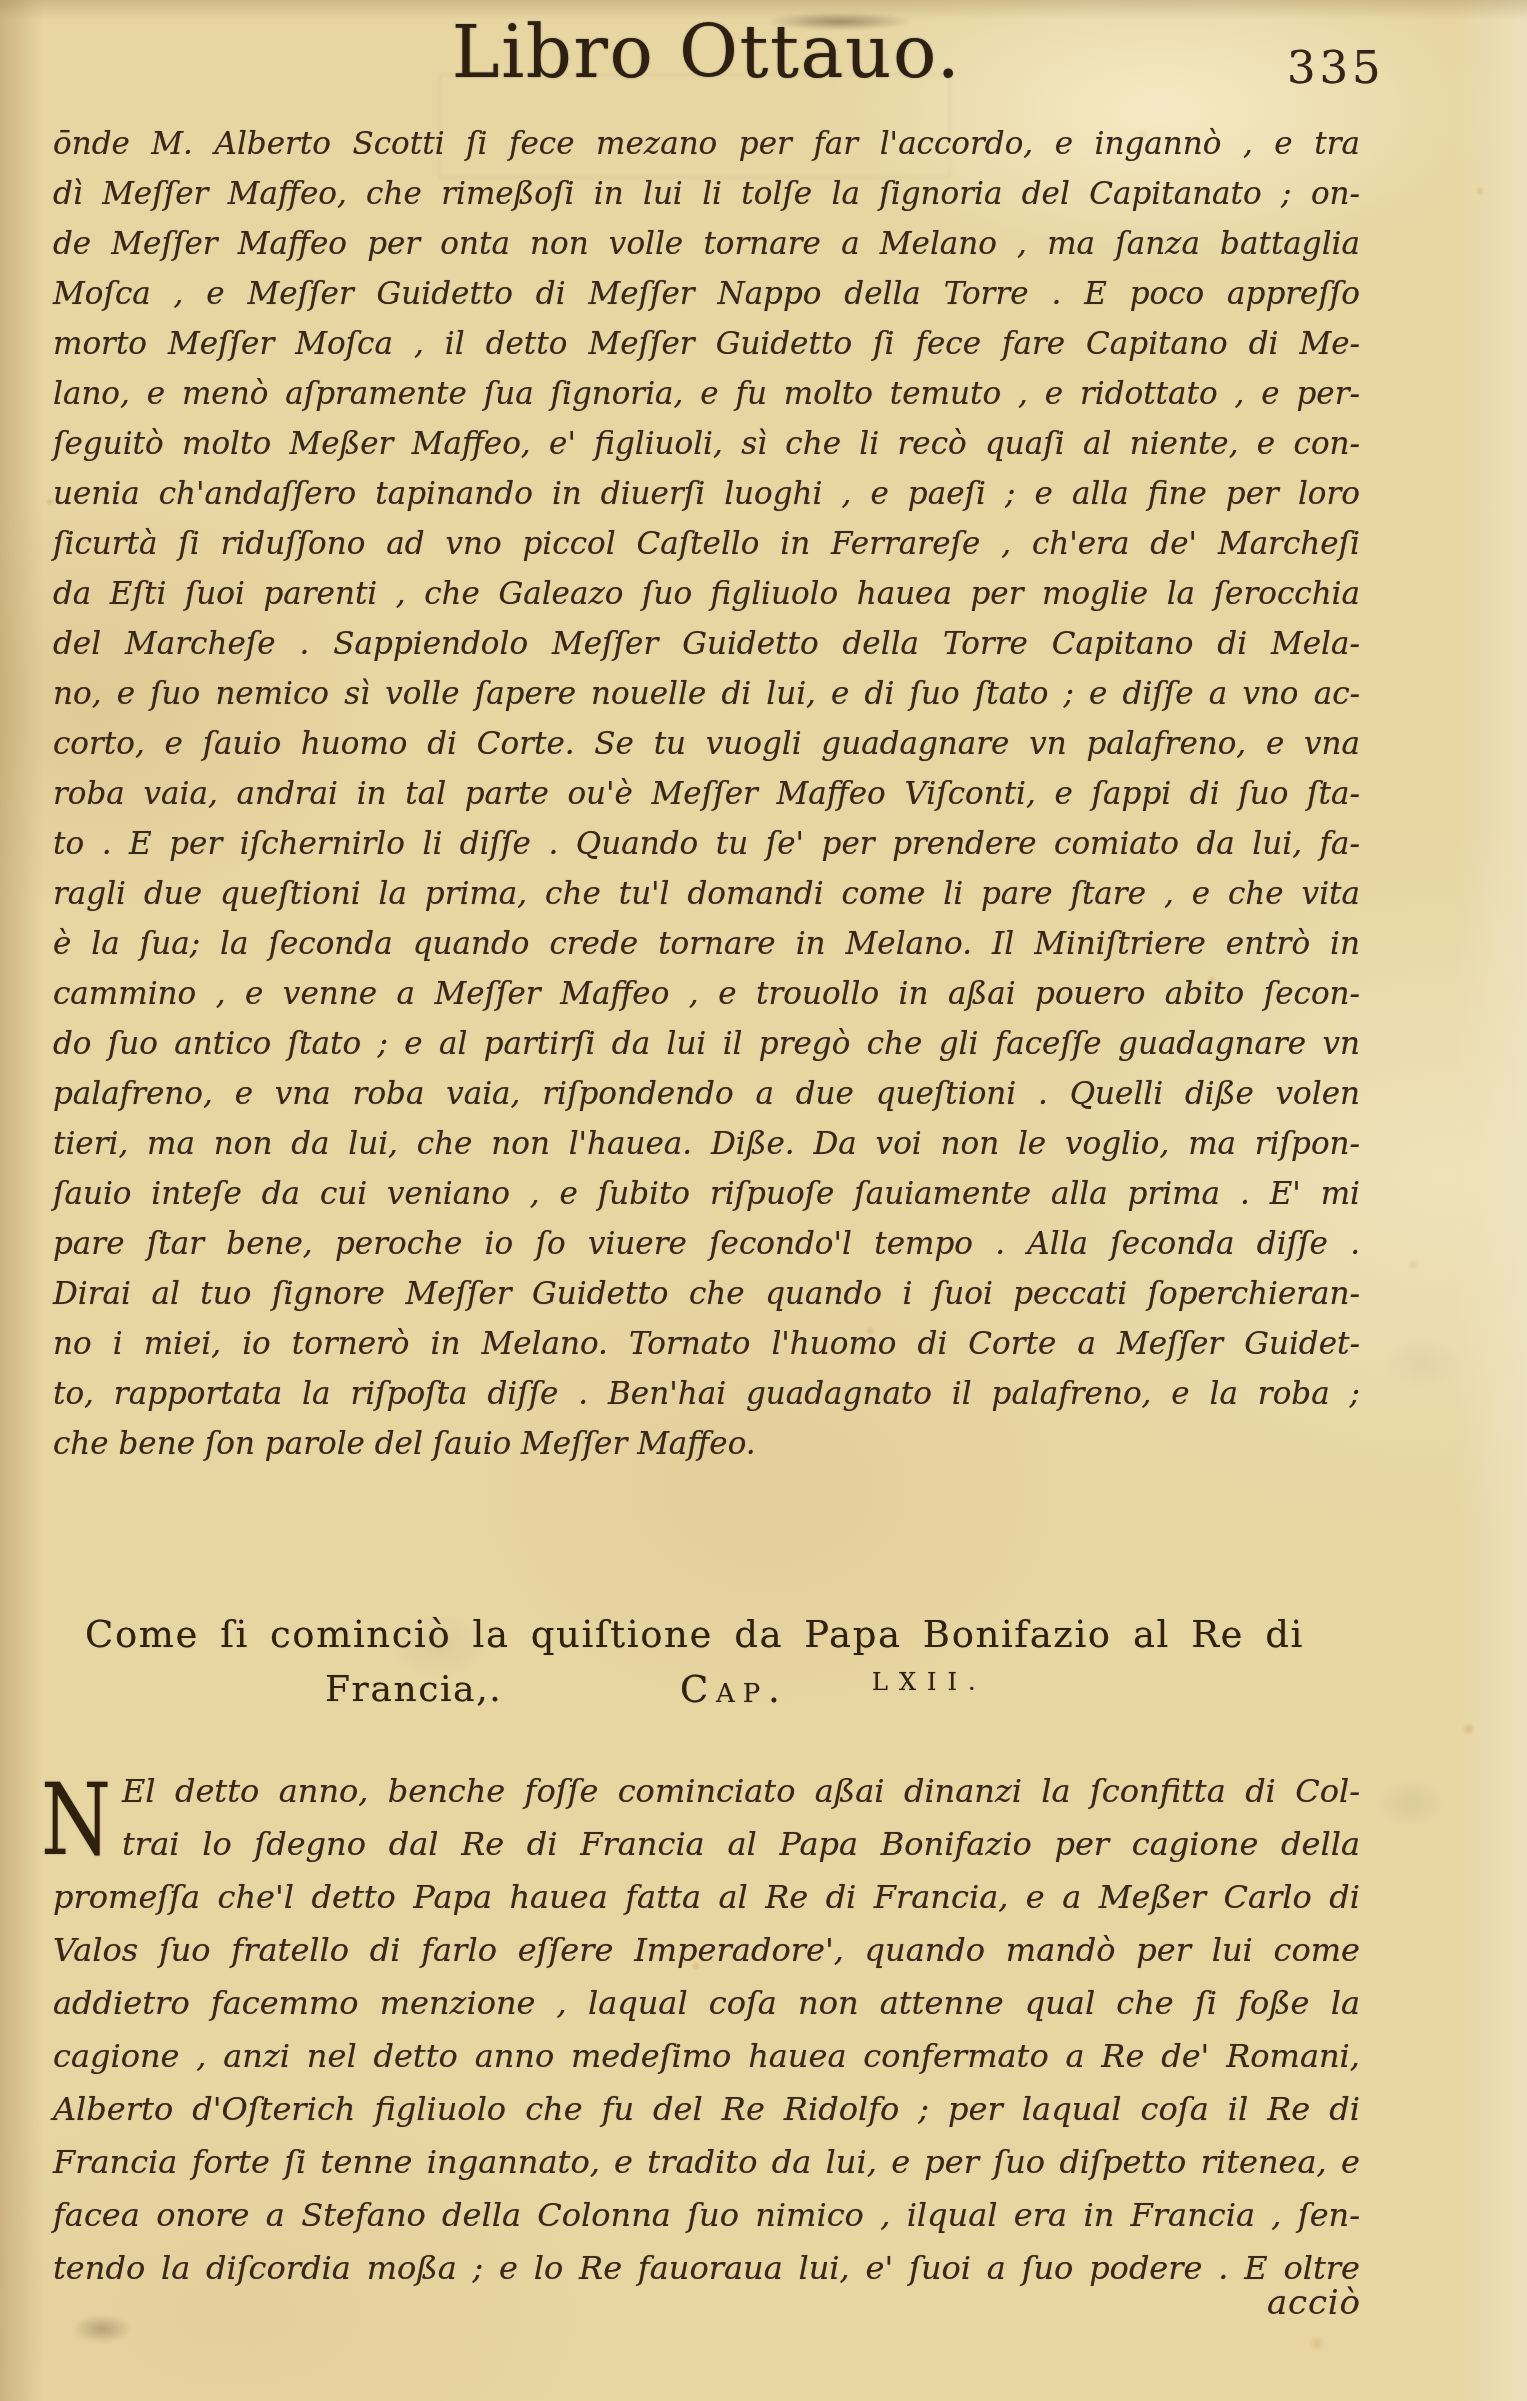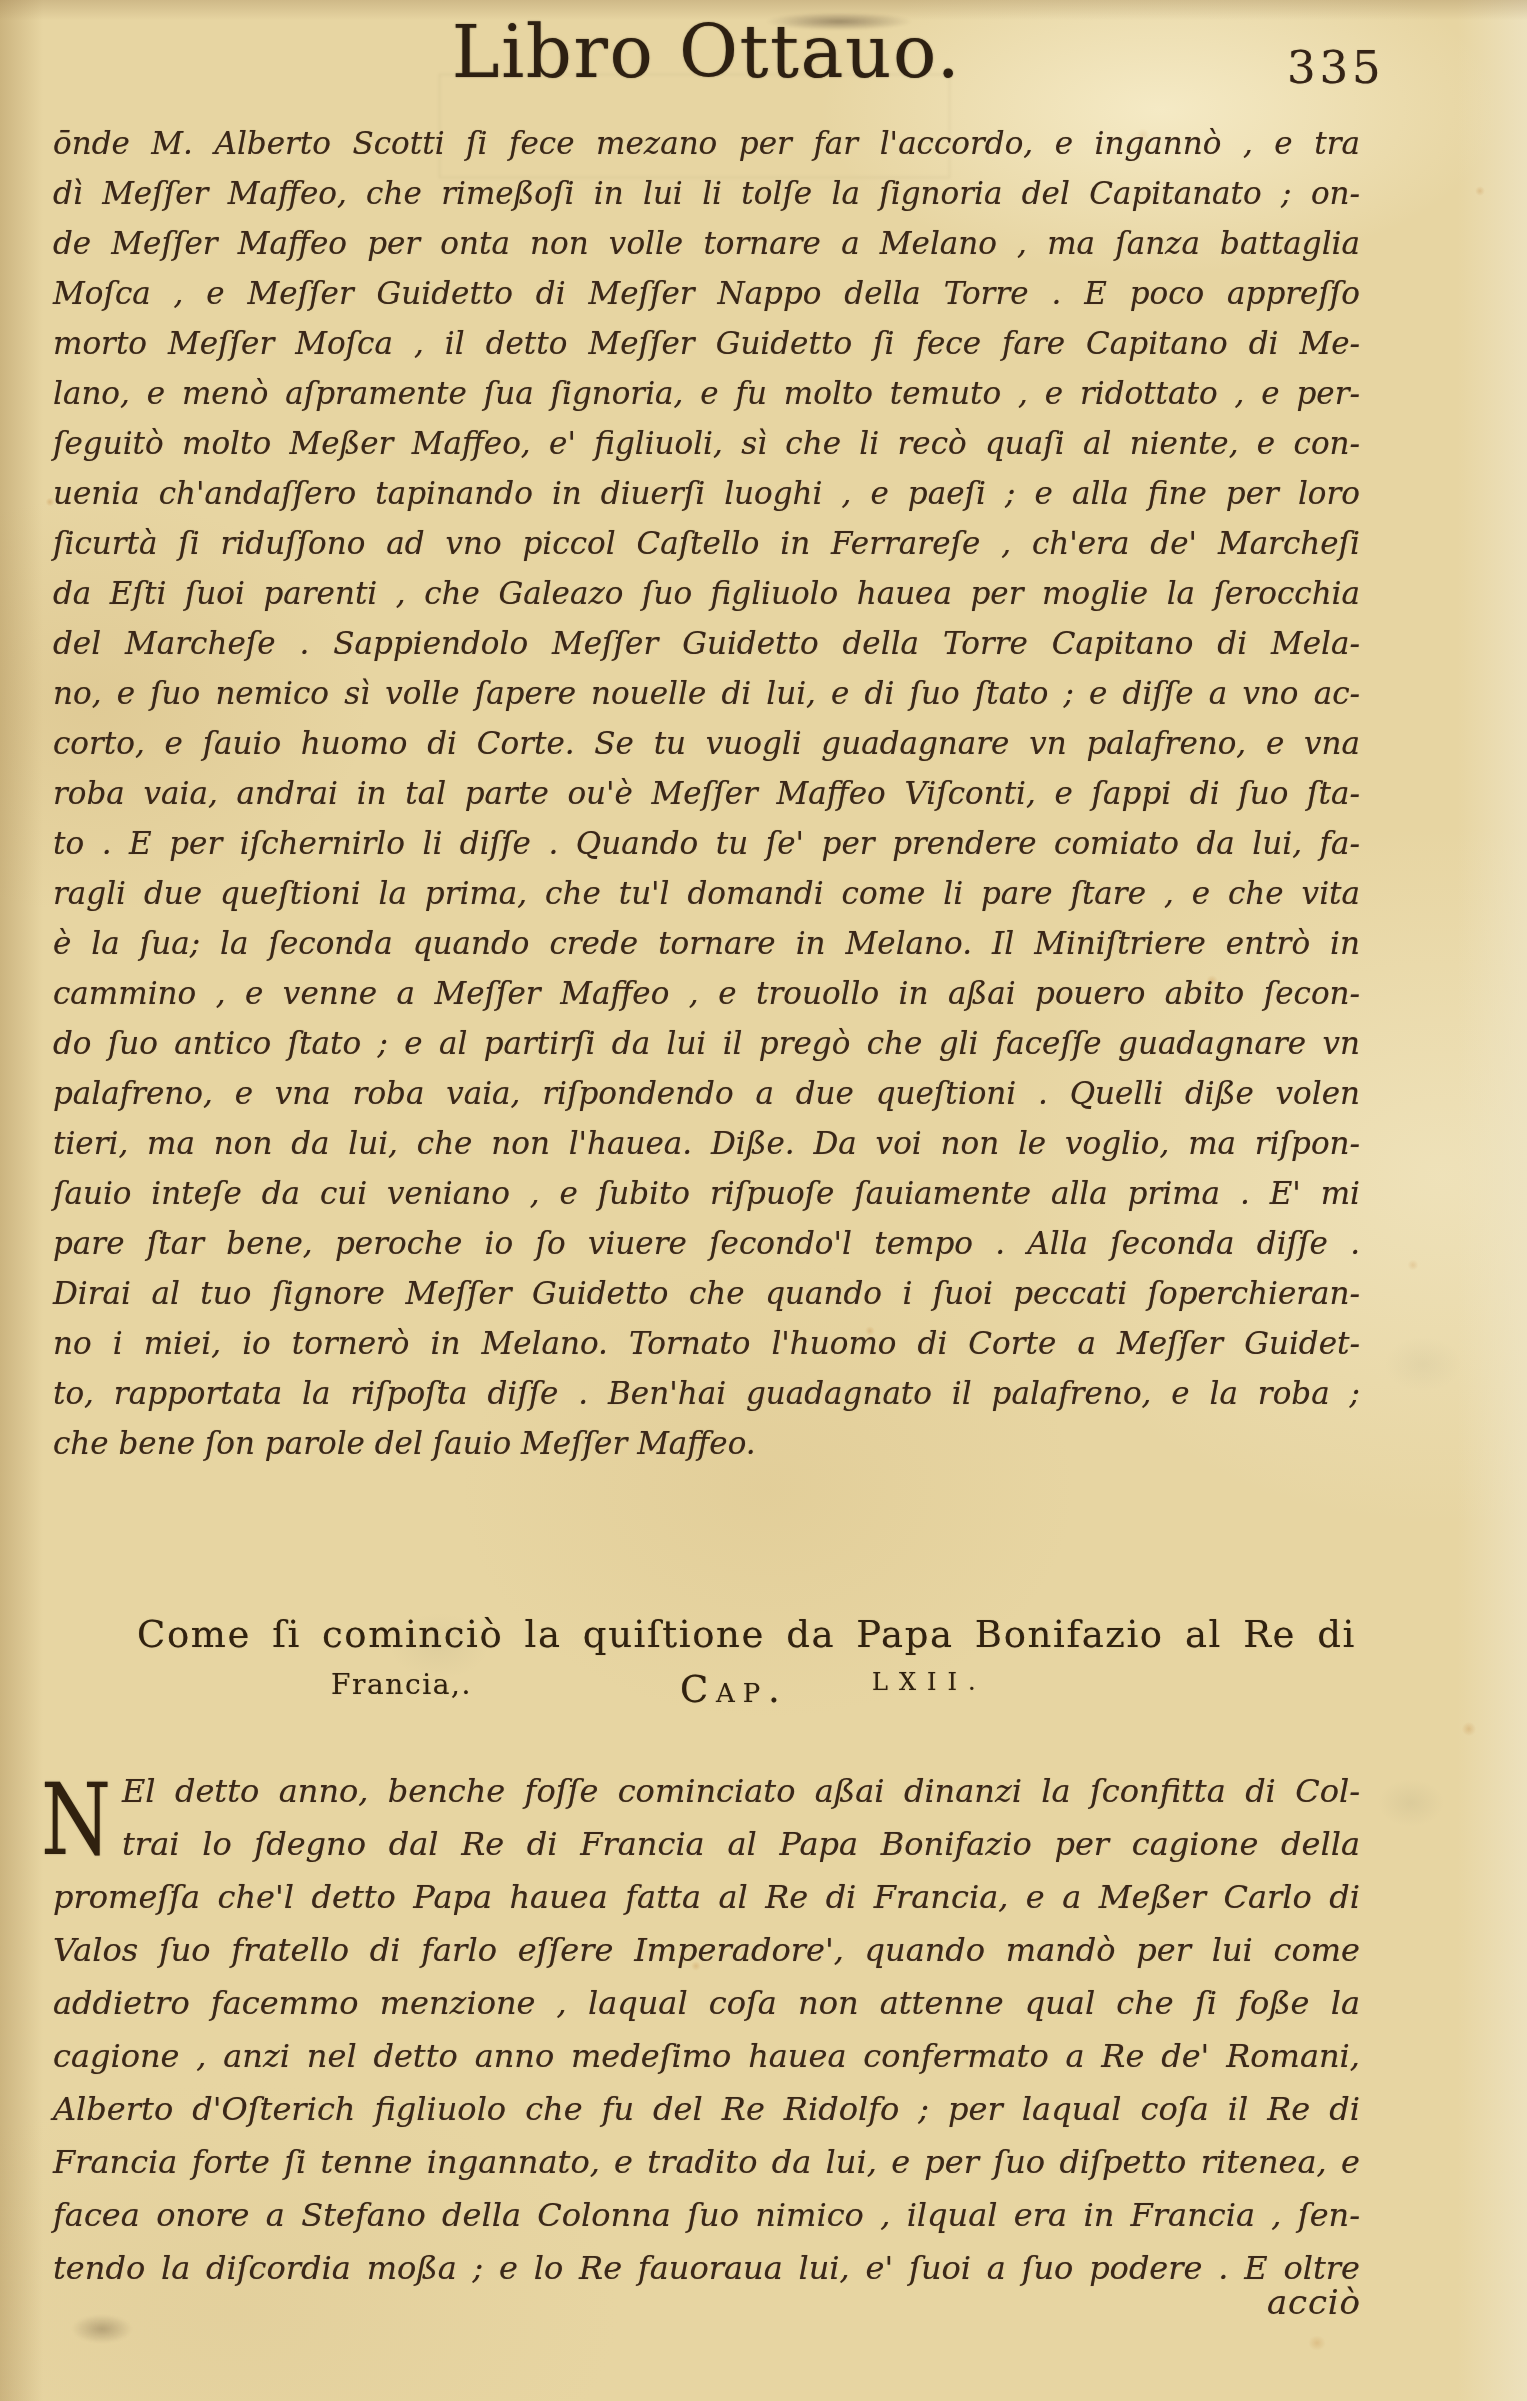"Come ſi cominciò la quiſtione" .chapter-heading-line1 { left: 49px -> 41px; text-align: right -> center }
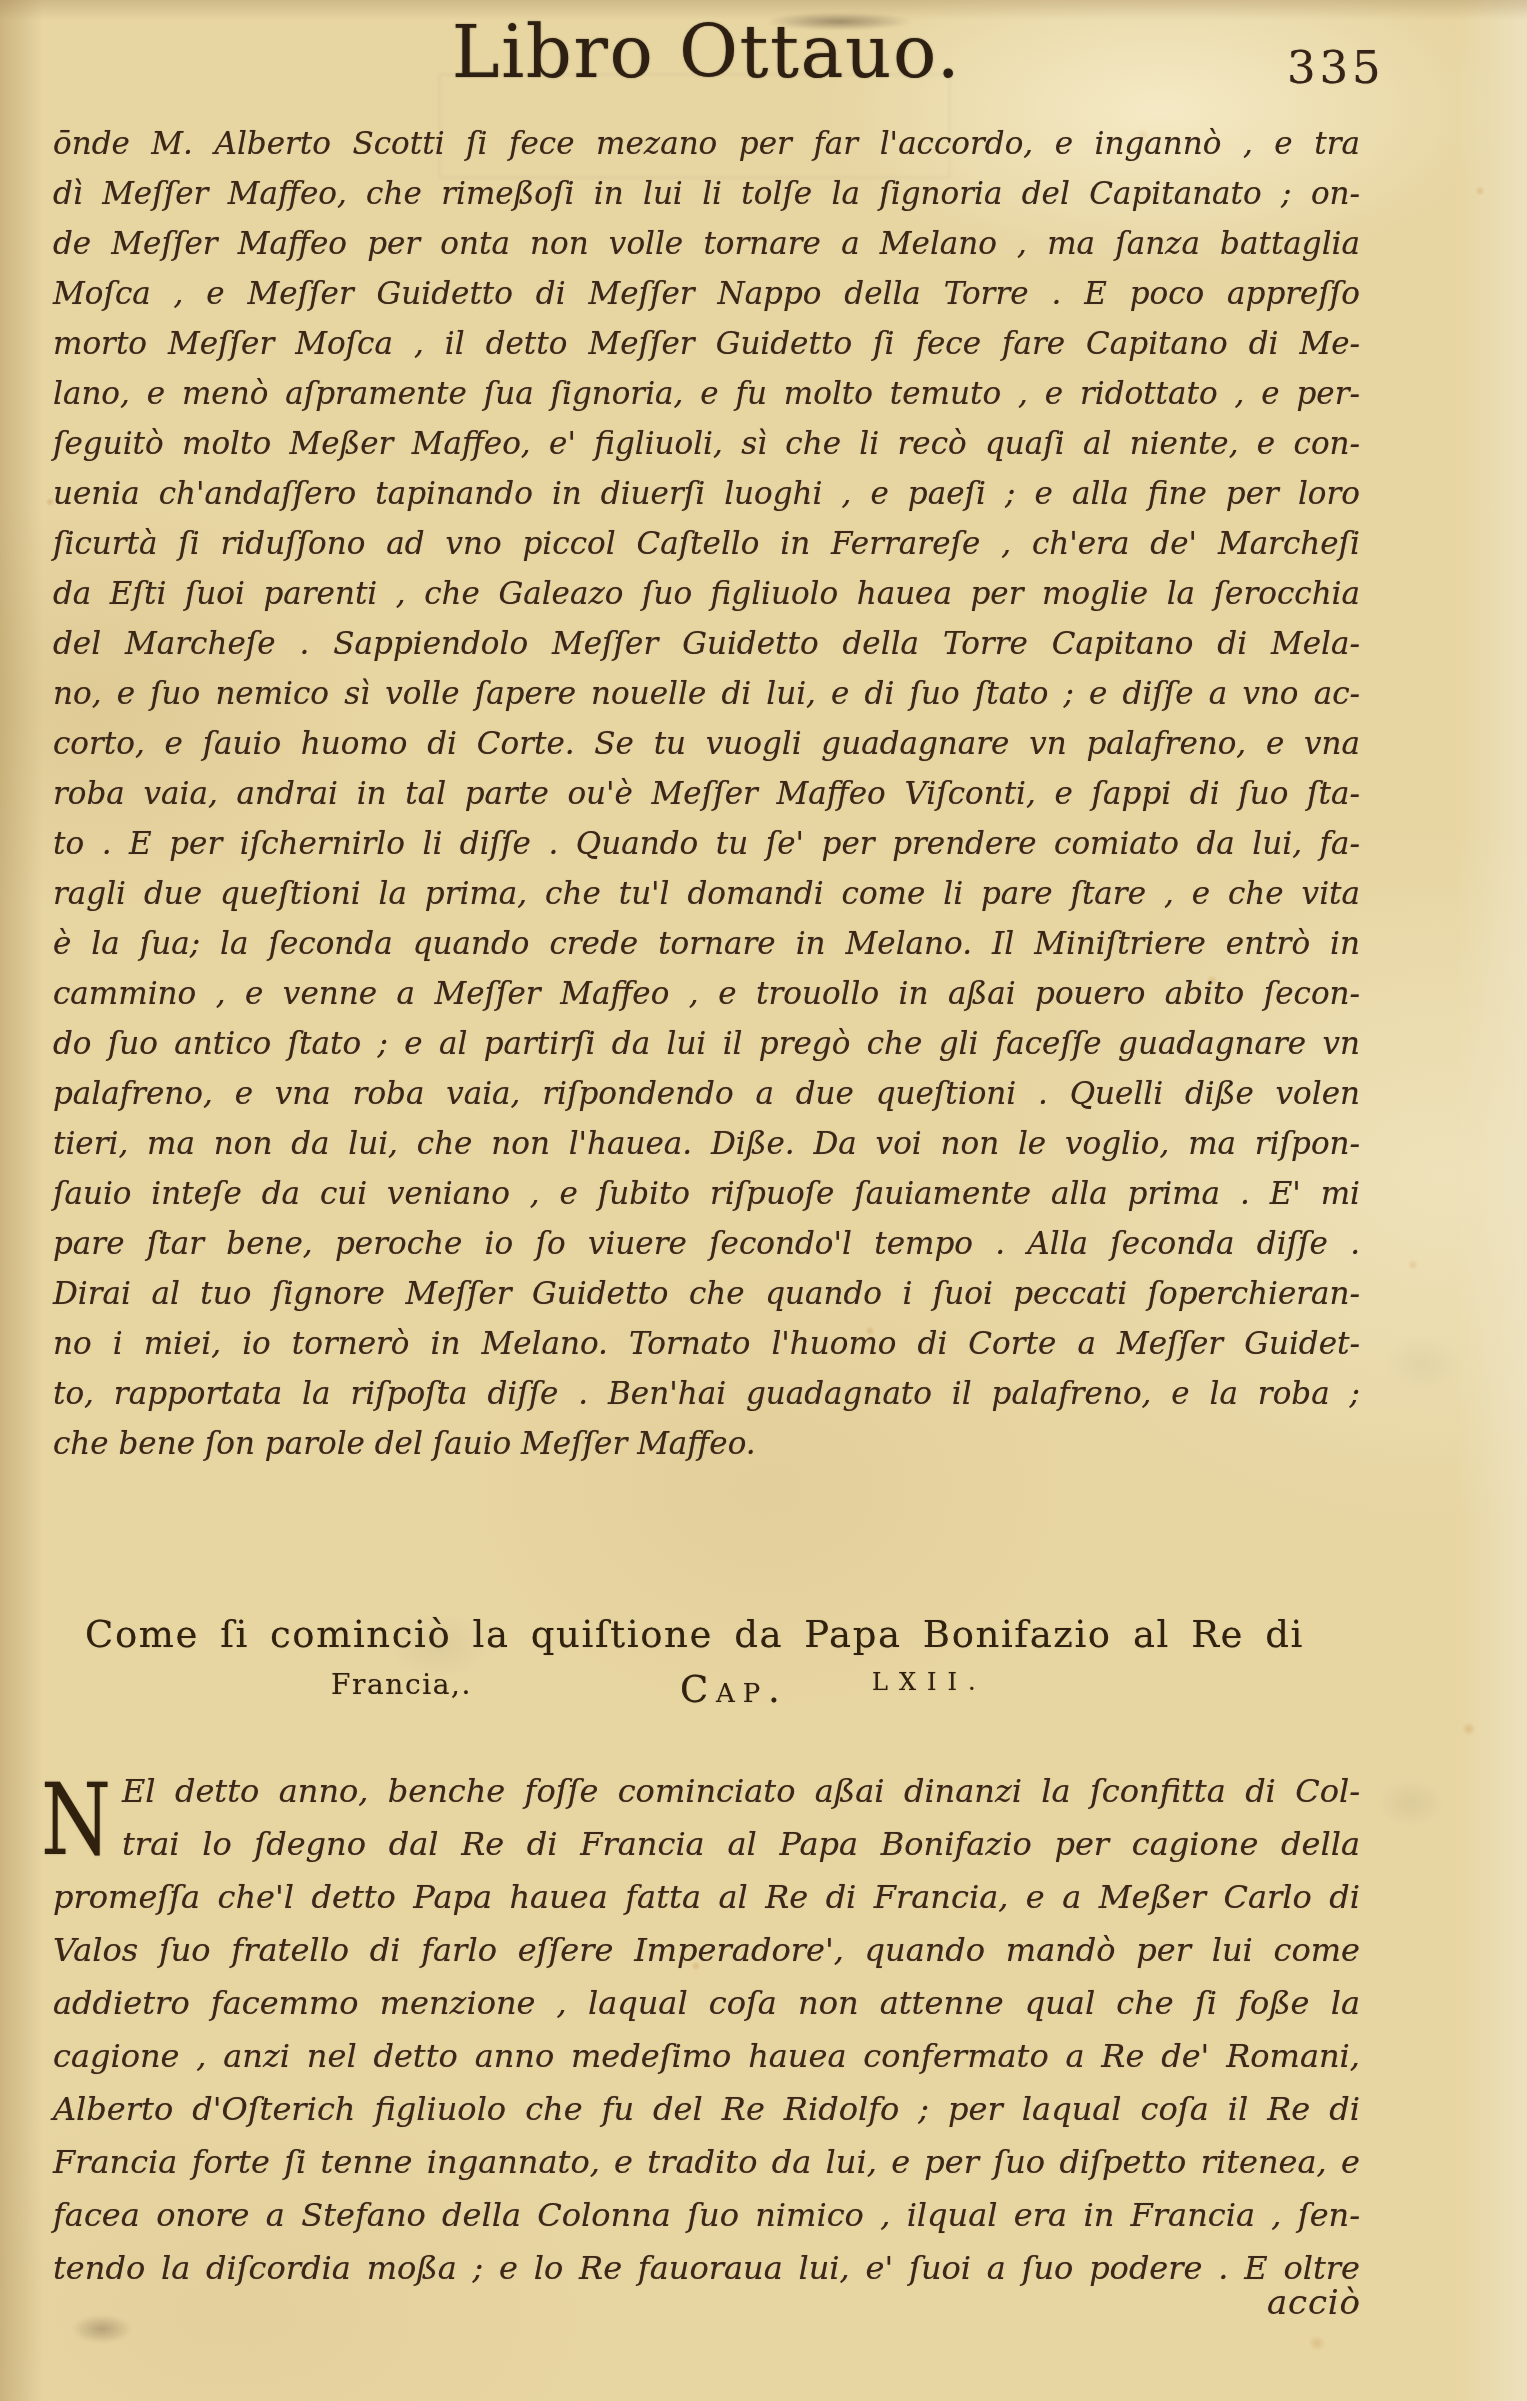"Francia,." .chapter-heading-line2 .place { font-size: 28px -> 36px; left: 278px -> 272px }
